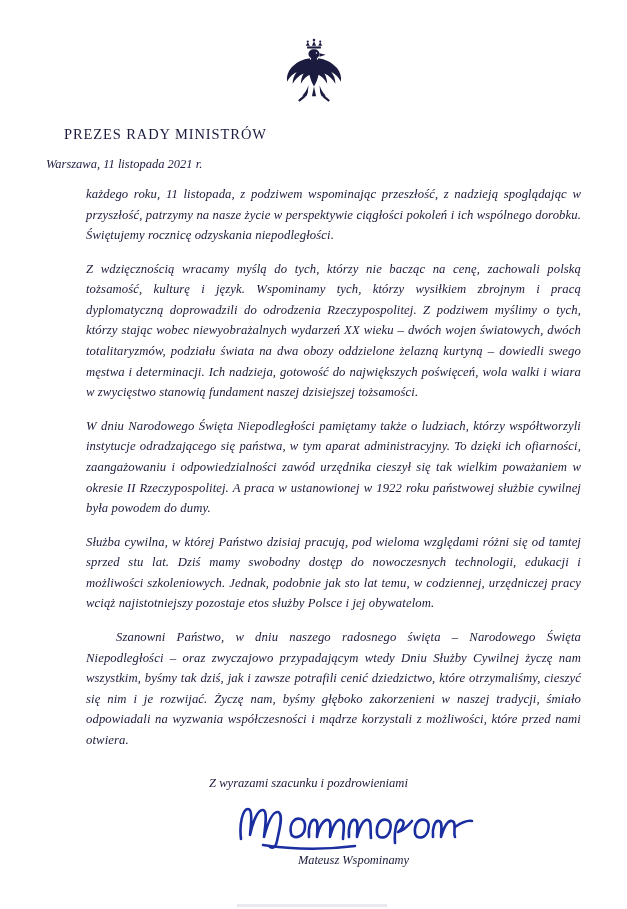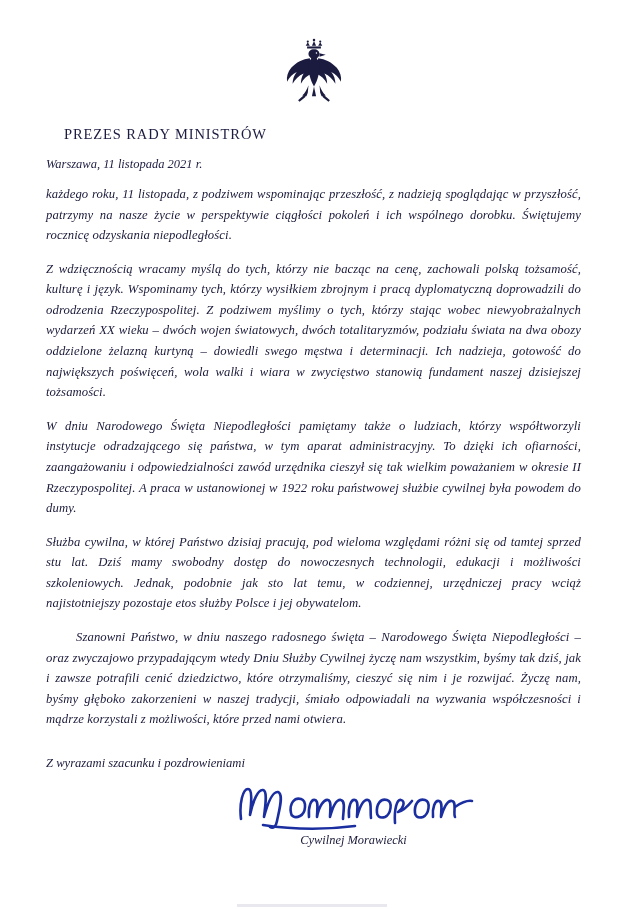"każdego roku, 11 listopada, z" .body-text { margin-left: none -> 40px }
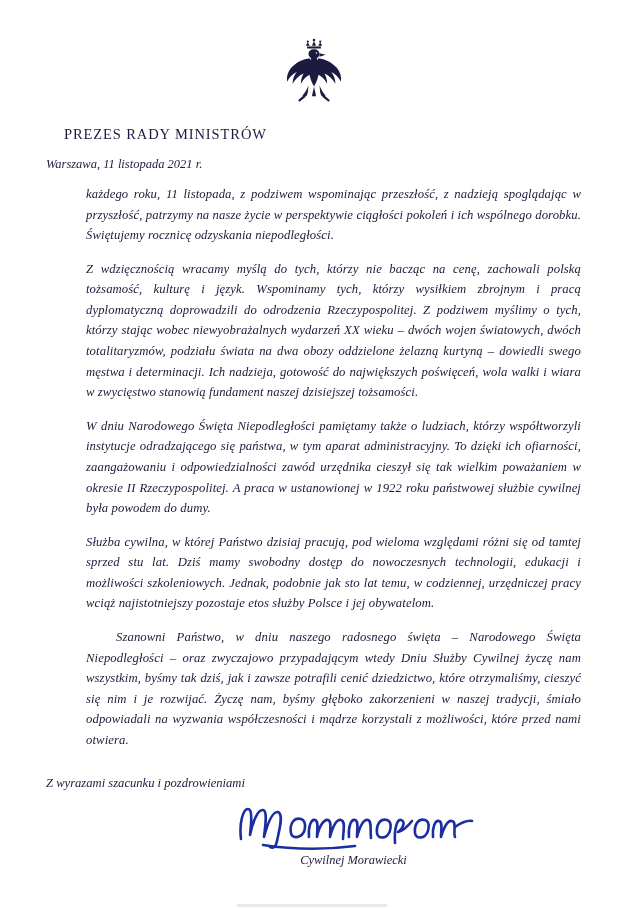"Z wyrazami szacunku i pozdrowieniami" .closing { text-align: left -> center }
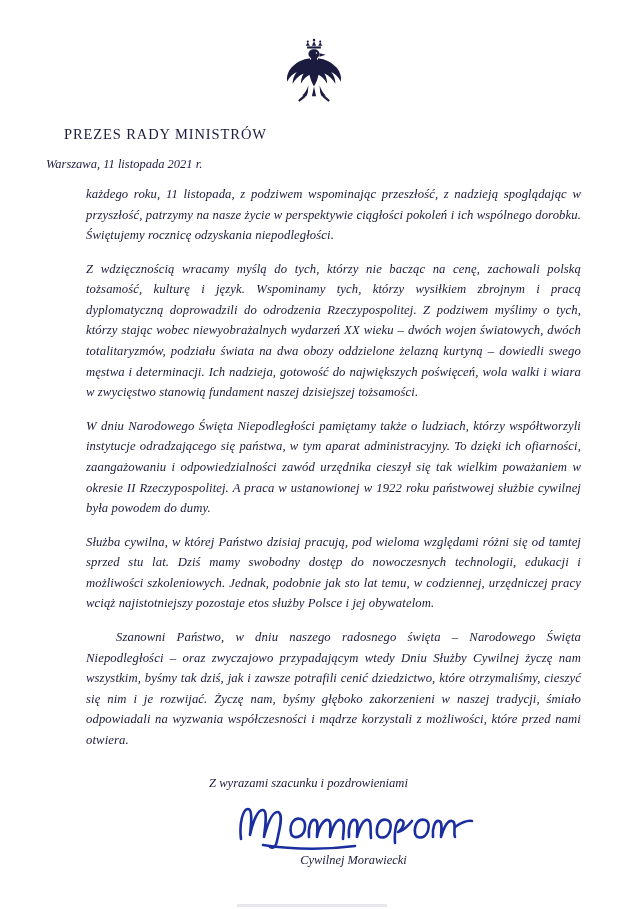"Cywilnej Morawiecki" div.signer { text: Cywilnej Morawiecki -> Mateusz Wspominamy }
